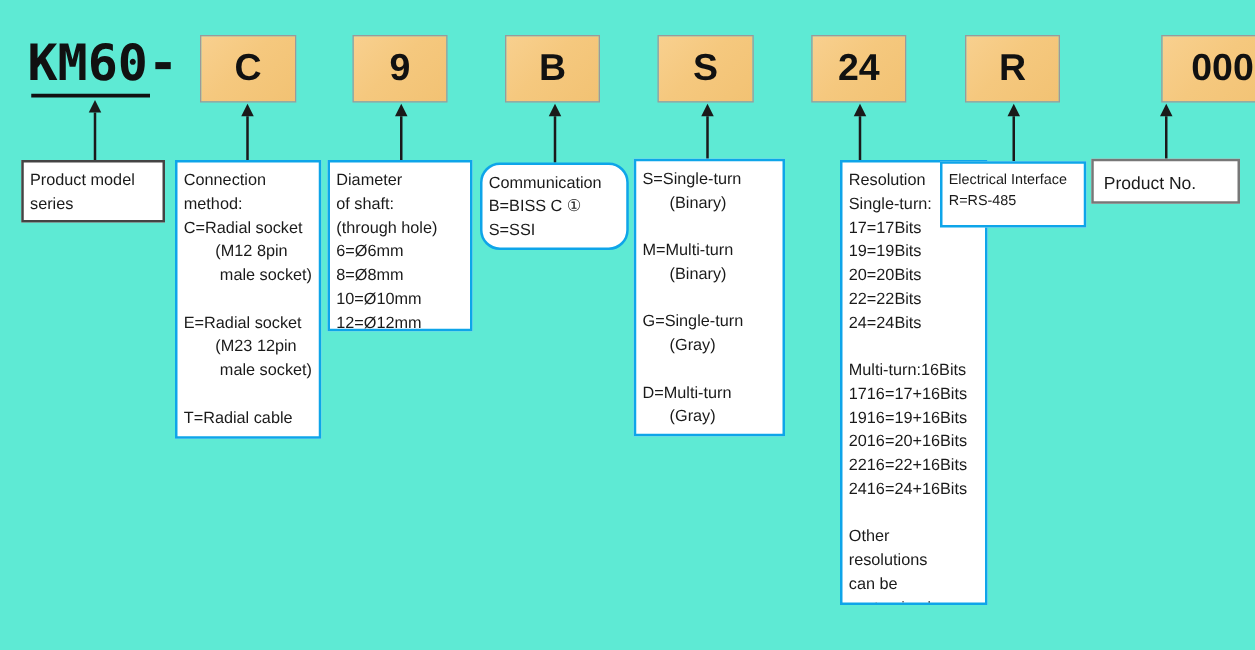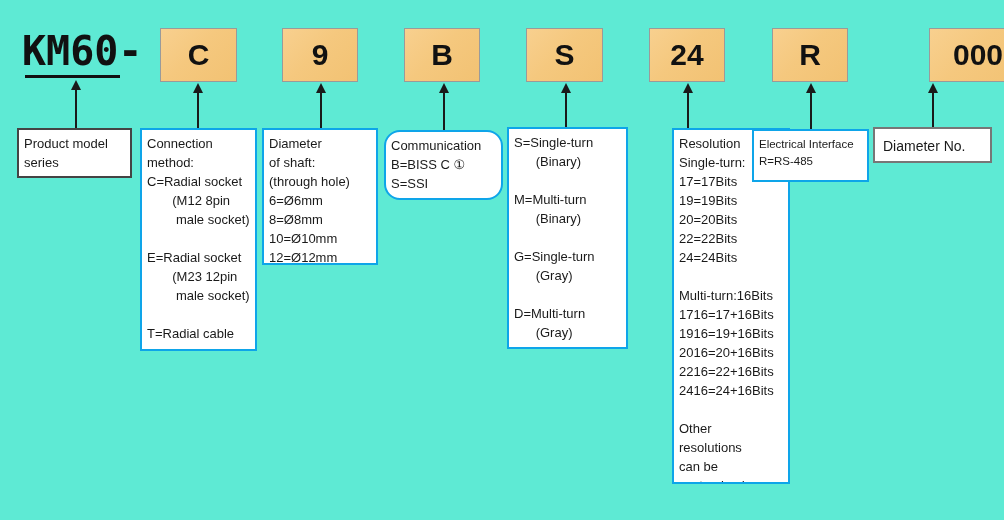"Diameter No." div.desc-box { text: Diameter -> Product }
